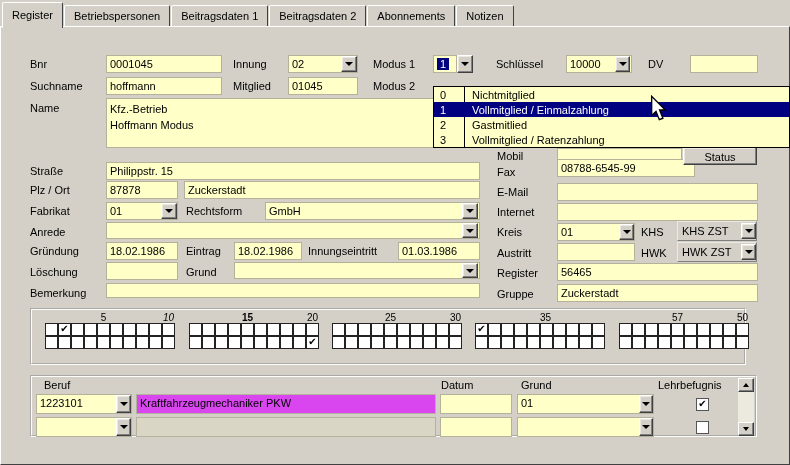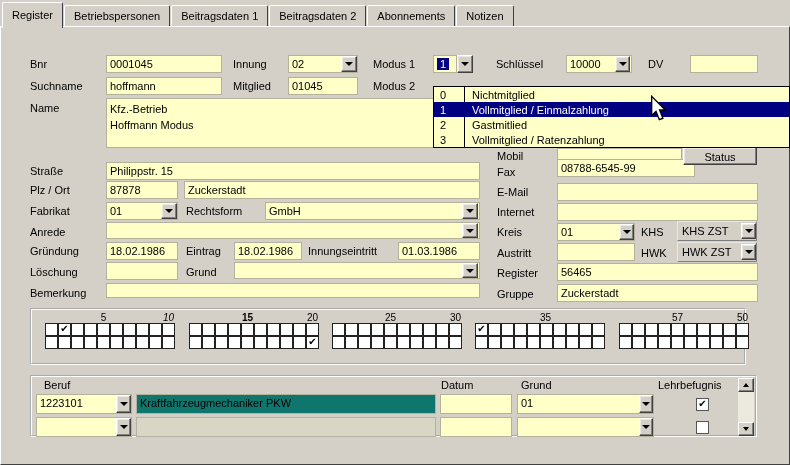"Kraftfahrzeugmechaniker PKW" div.fld { background: #0f766e -> #d946ef }
